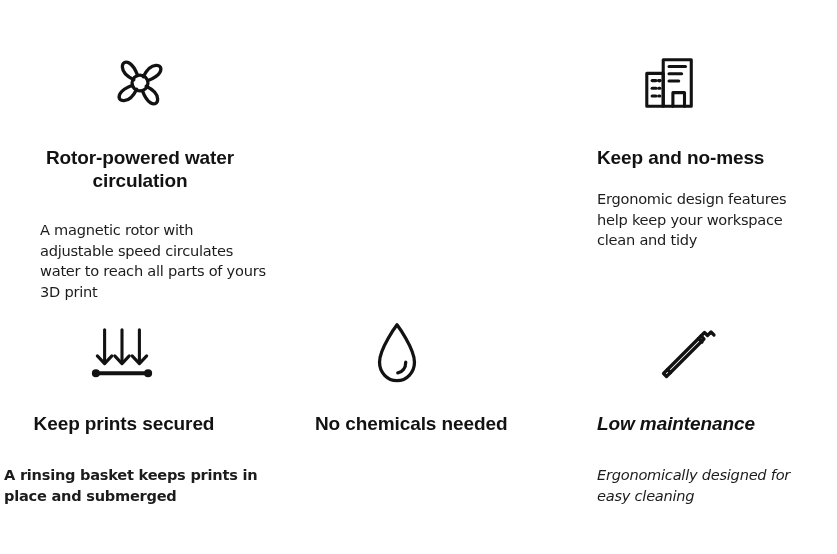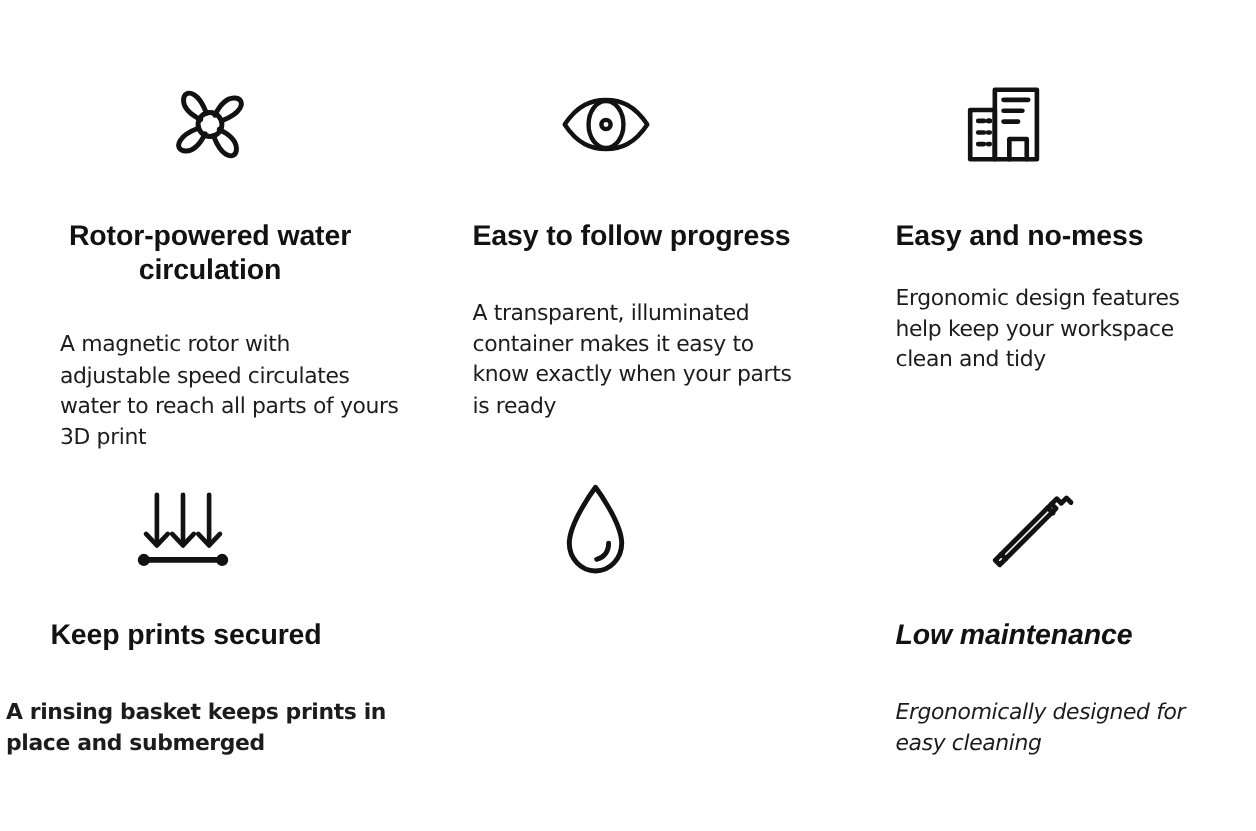"Easy to follow progress" div.col { html: <div> <div> <svg> <path></path> <ellipse></ellipse> <circle></circle> </svg> </div> <div>Easy to follow progress</div> <div>A transparent, illuminated container makes it easy to know exactly when your parts is ready</div> </div> -> none }
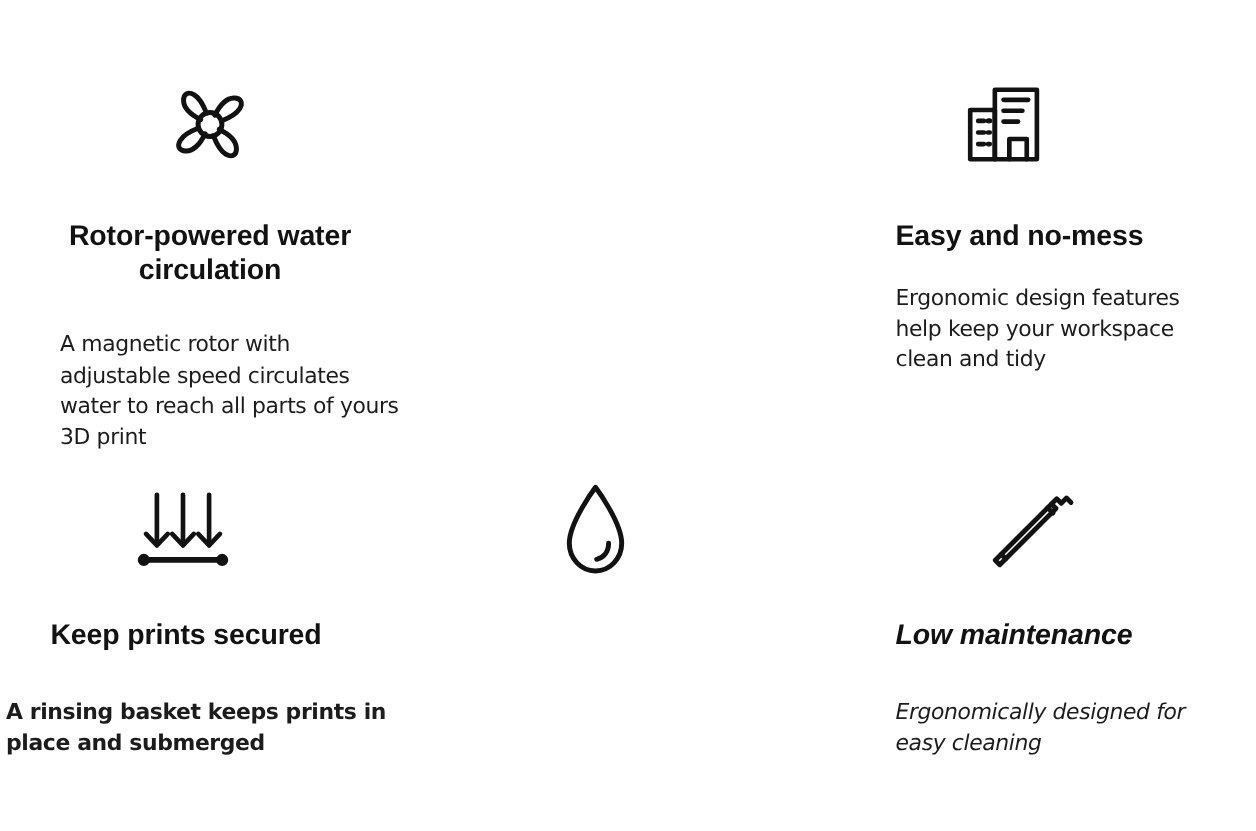"Easy and no-mess" div.feature-title { text: Easy -> Keep }
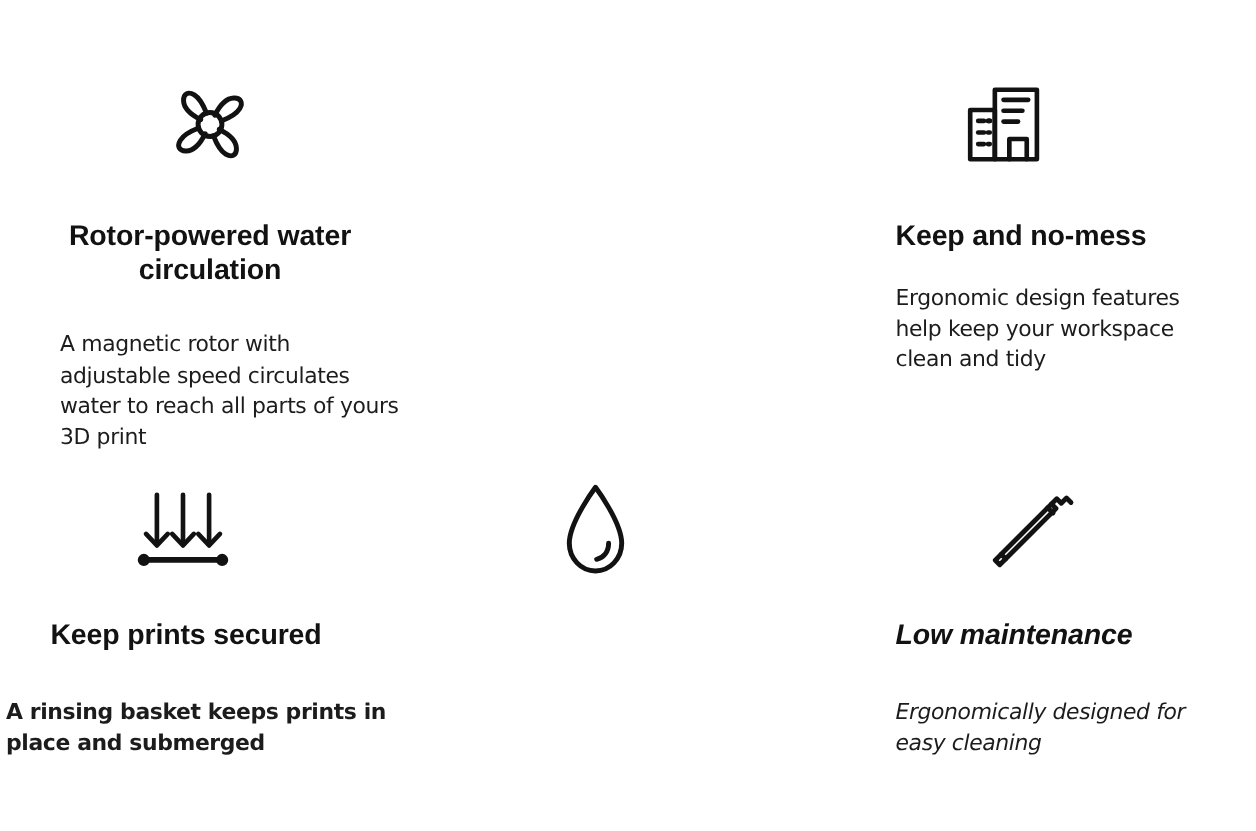"No chemicals needed" div.feature-title { html: none -> <div>No chemicals needed</div> }
